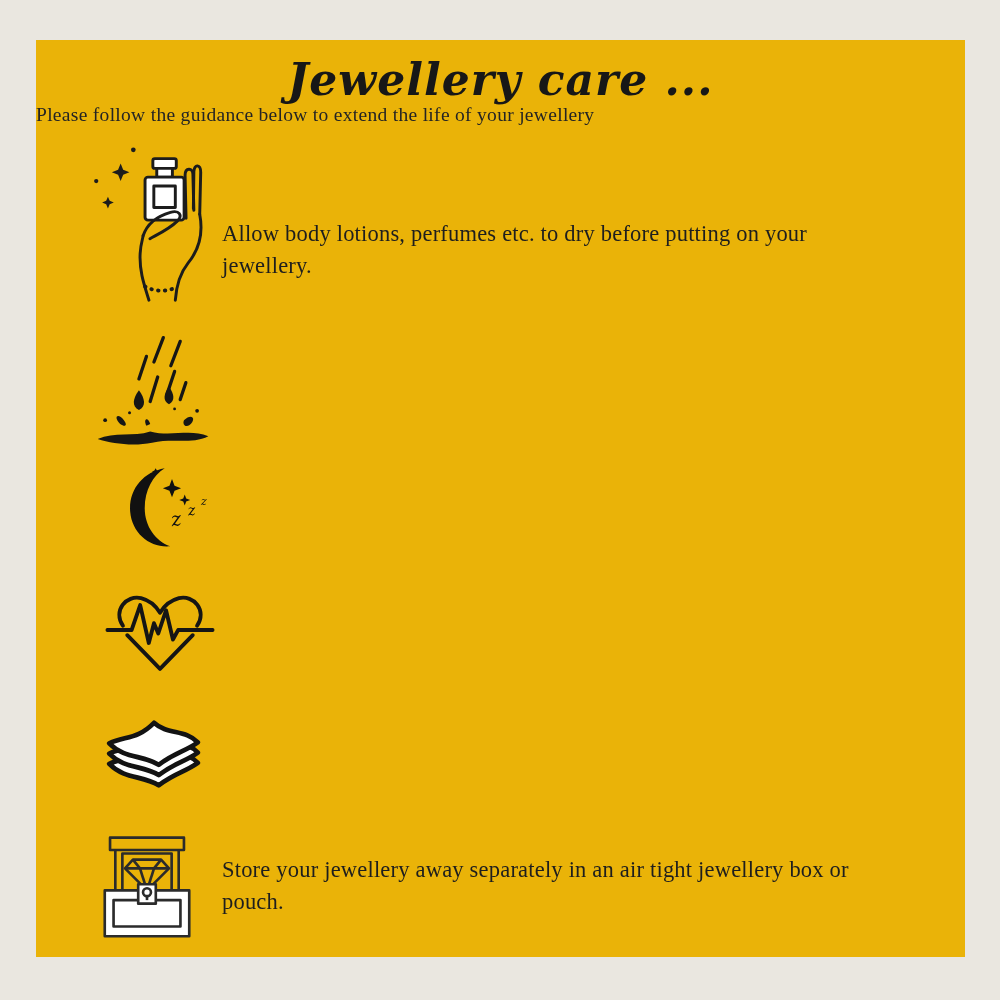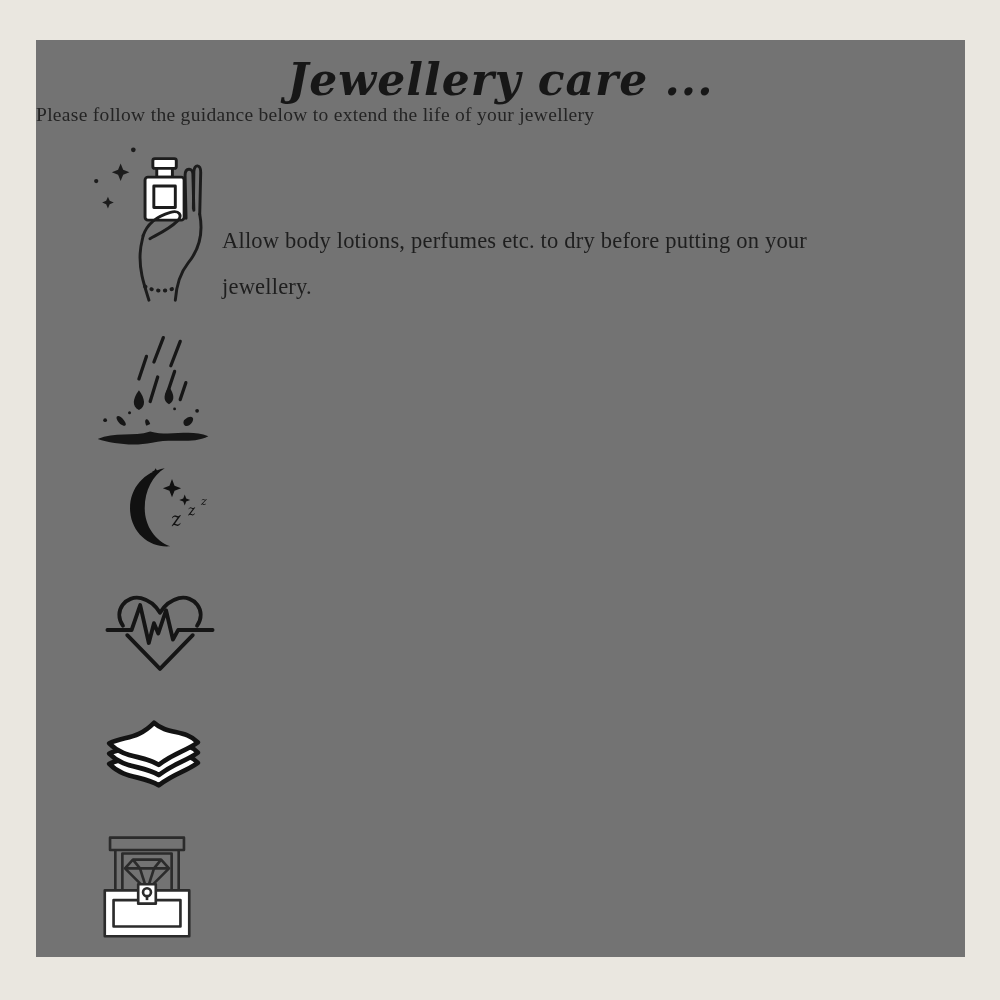"Jewellery care ..." .card { background: #737373 -> #eab308 }
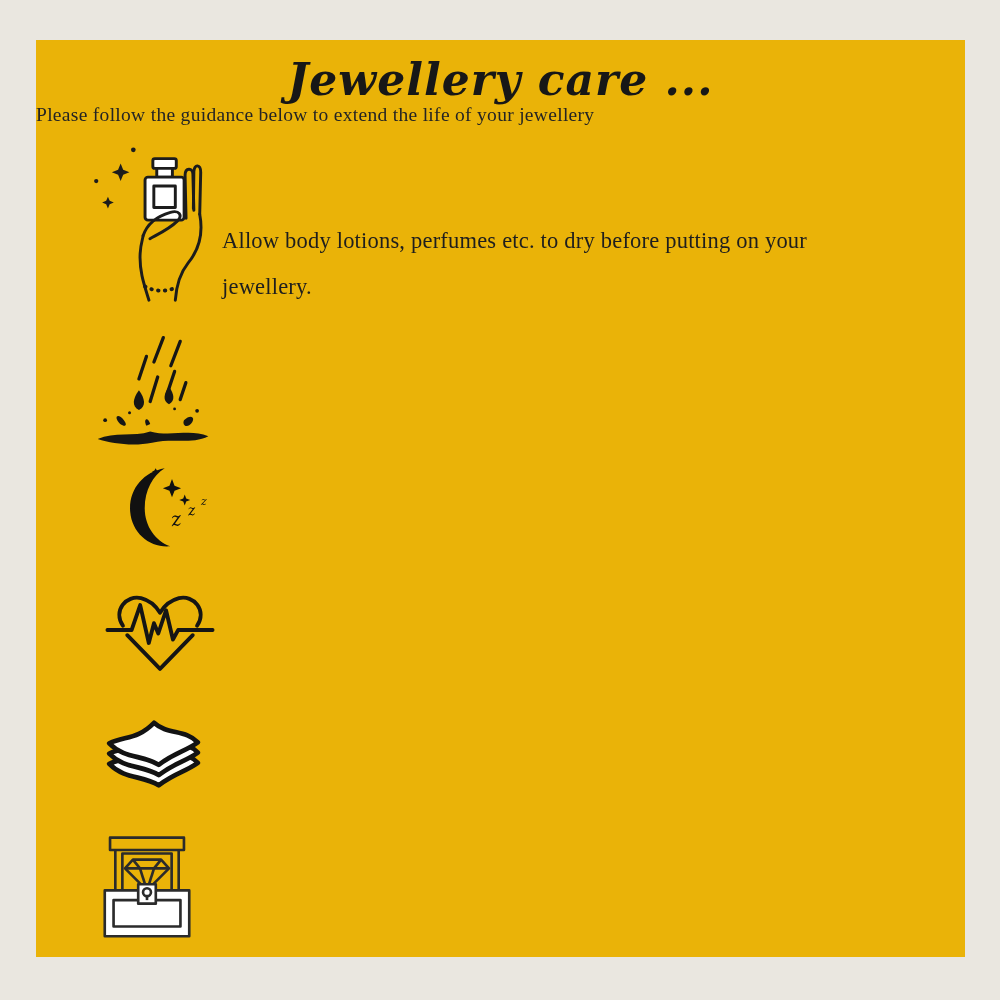"Allow body lotions, perfumes etc." .item-text { line-height: 46px -> 32px }
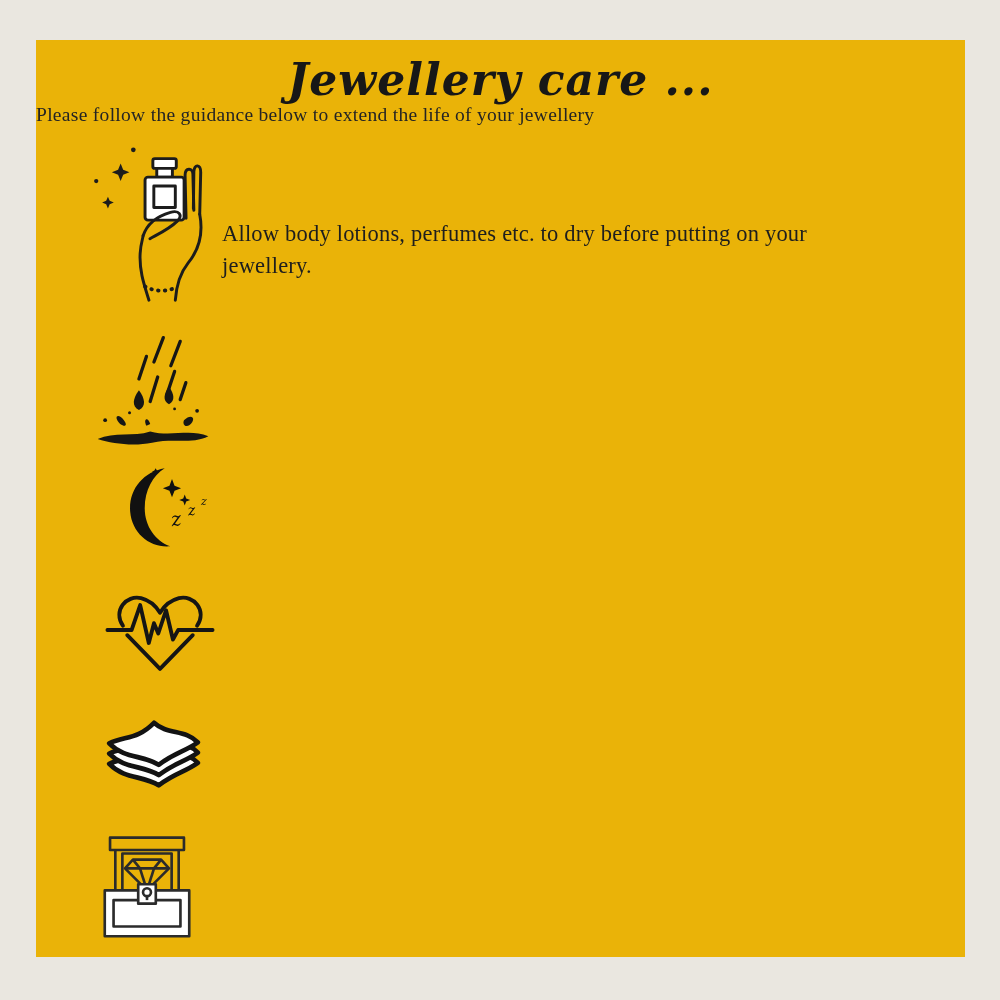"Store your jewellery away separately" p.item-text { html: none -> <p>Store your jewellery away separately in an air tight jewellery box or pouch.</p> }
